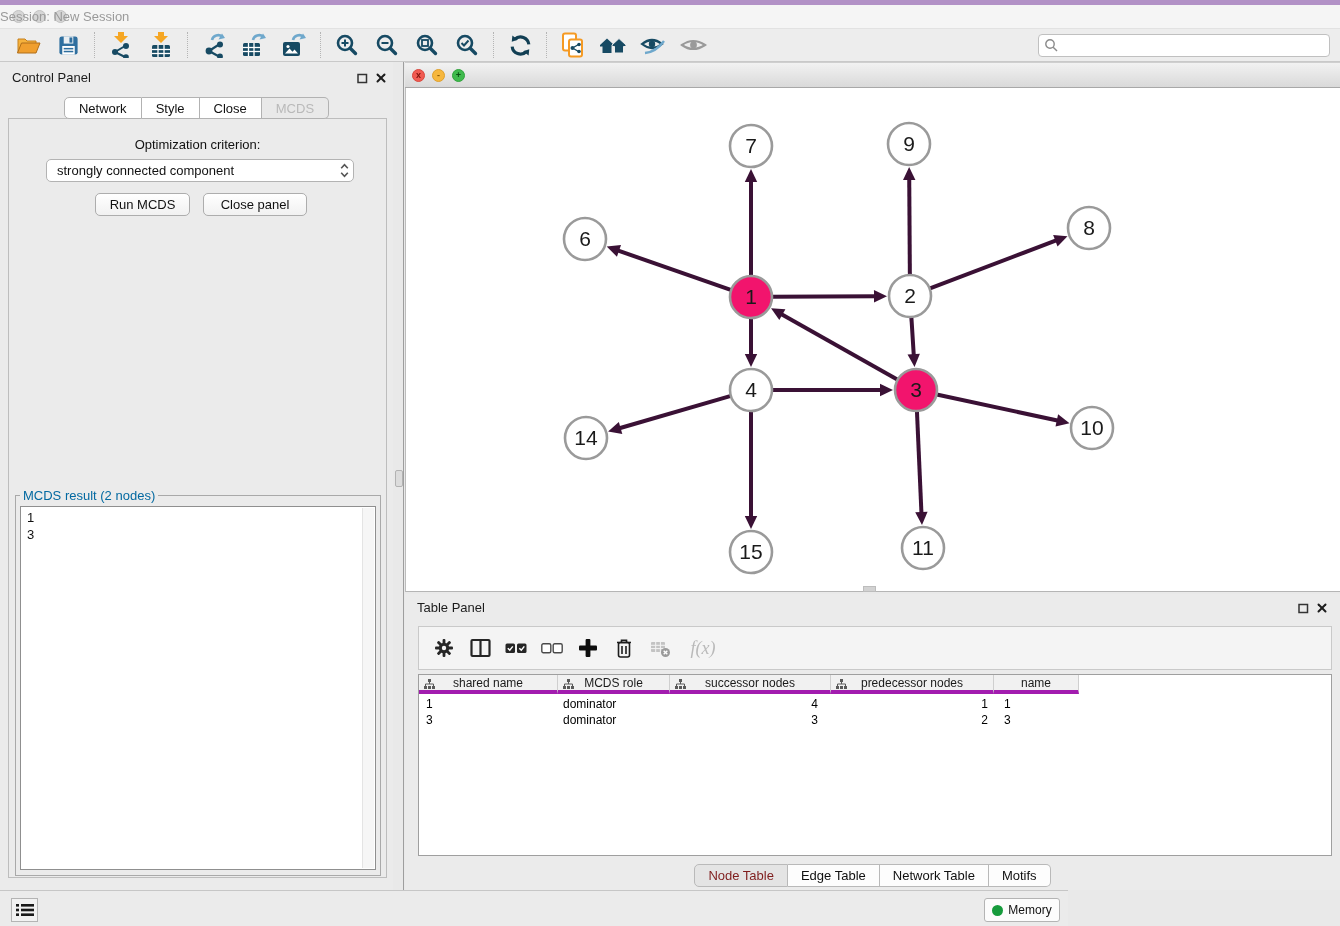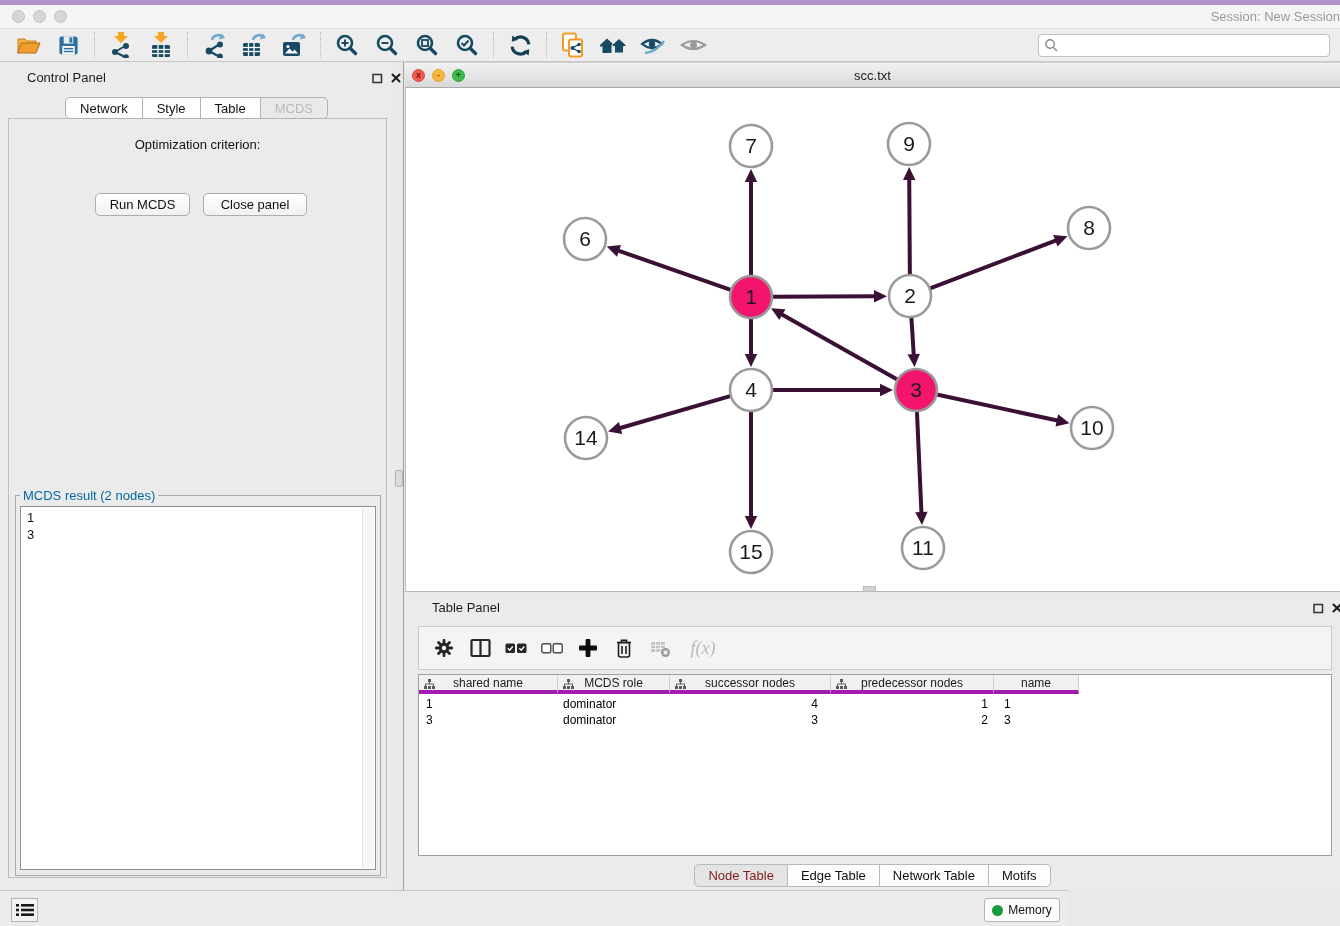"Session: New Session" .titlebar-title { text-align: right -> left }
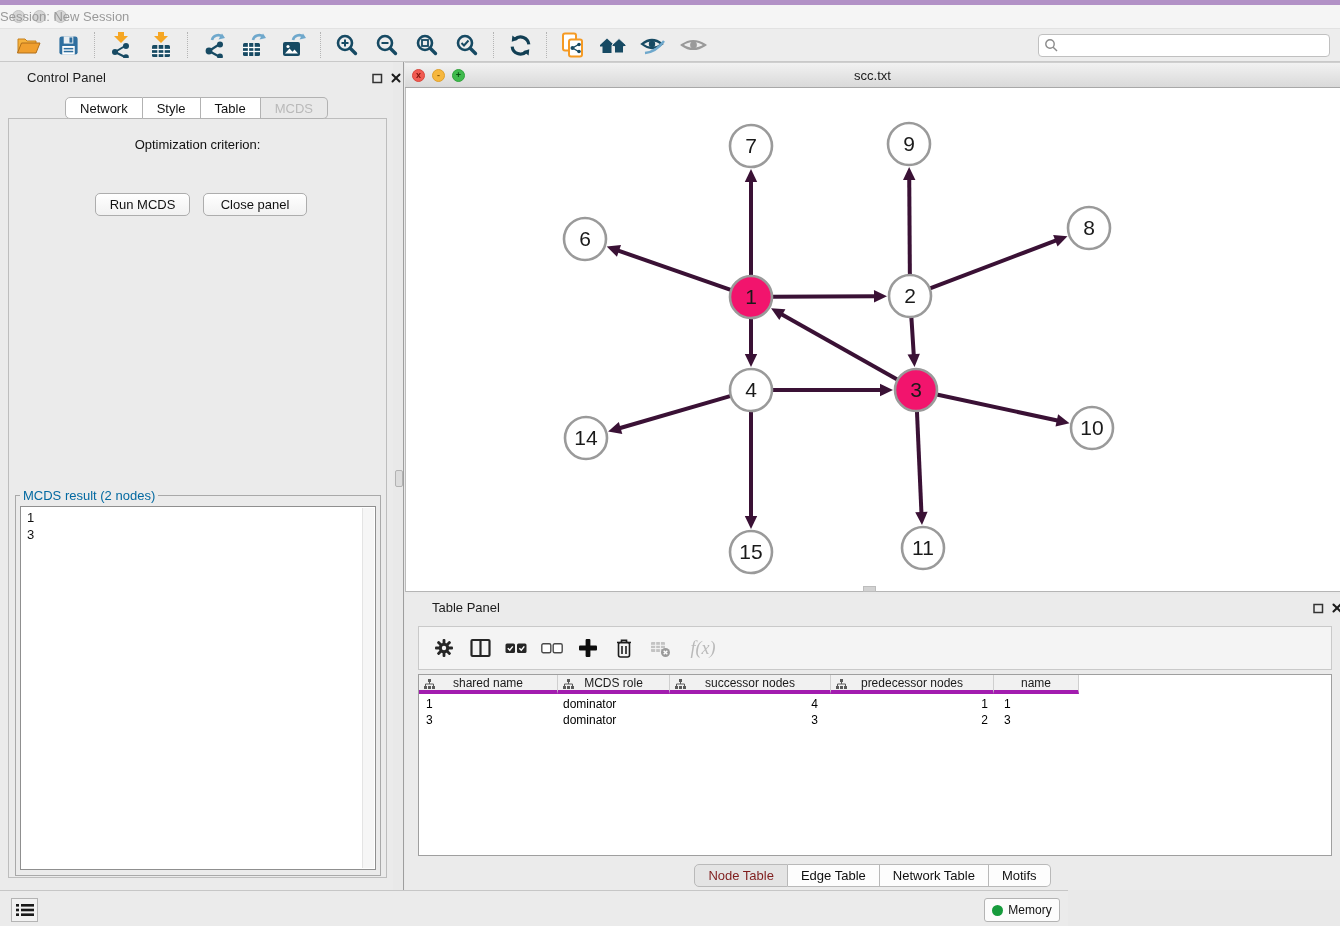"Control Panel" .panel-header { margin-left: 15px -> none }
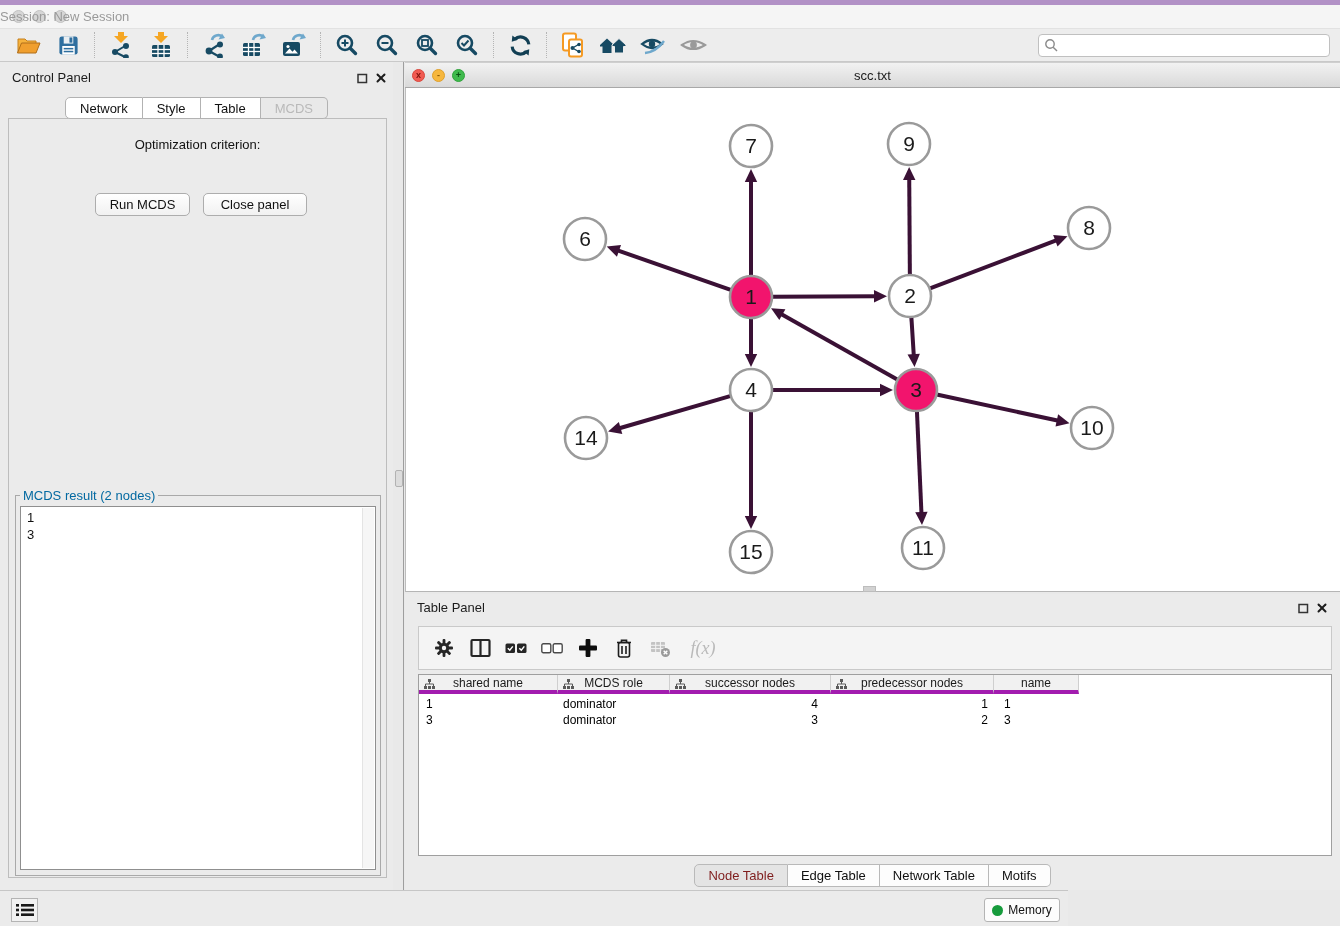"scc.txt" div.net-title { html: <div>scc.txt</div> -> none }
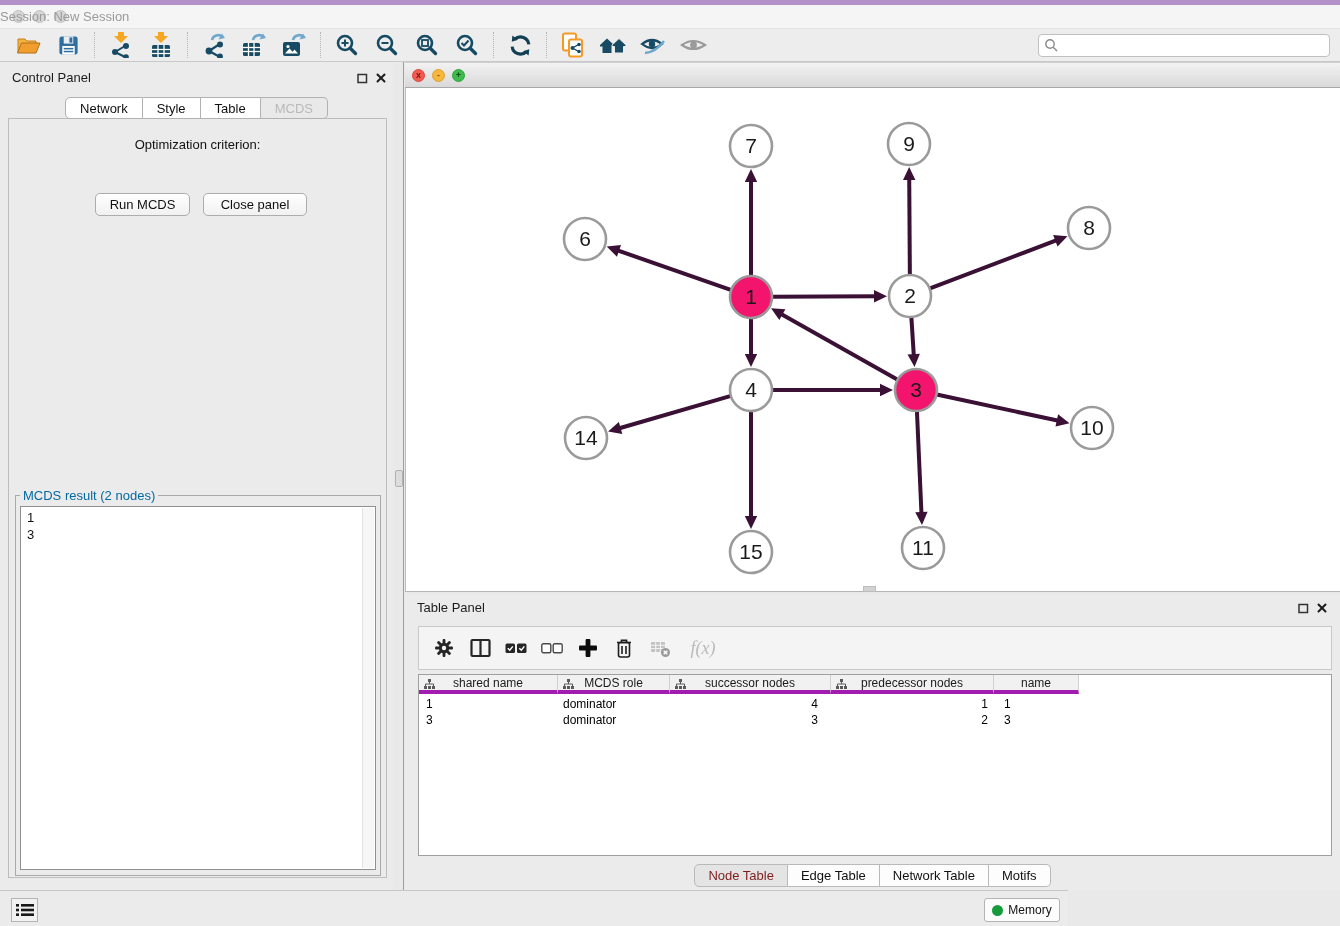"Table" div.cp-tab { text: Table -> Close }
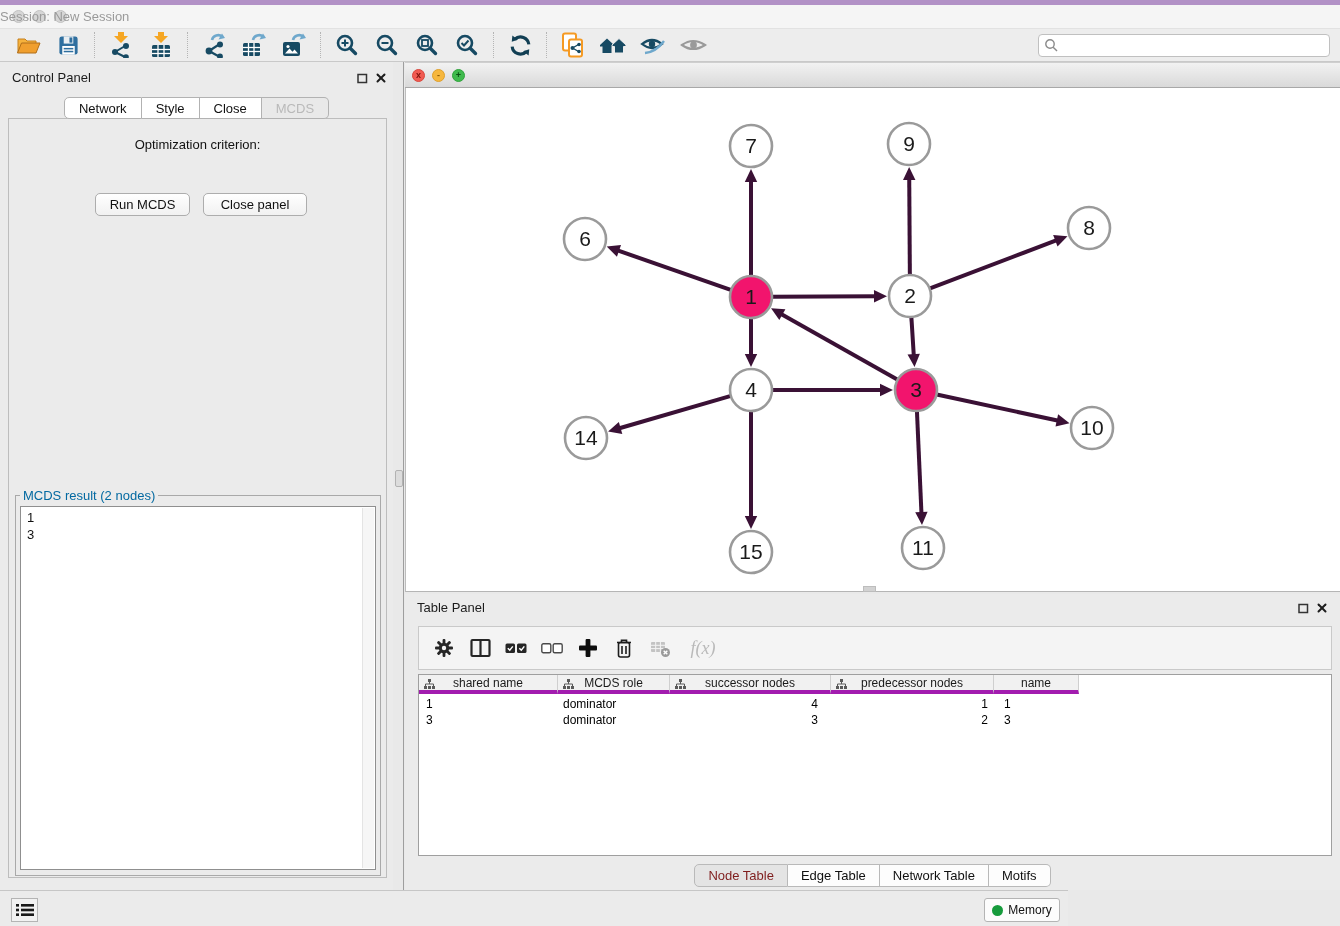"strongly connected component" div.dropdown { html: none -> <div> <span>strongly connected component</span> <svg> <path></path> <path></path> </svg> </div> }
